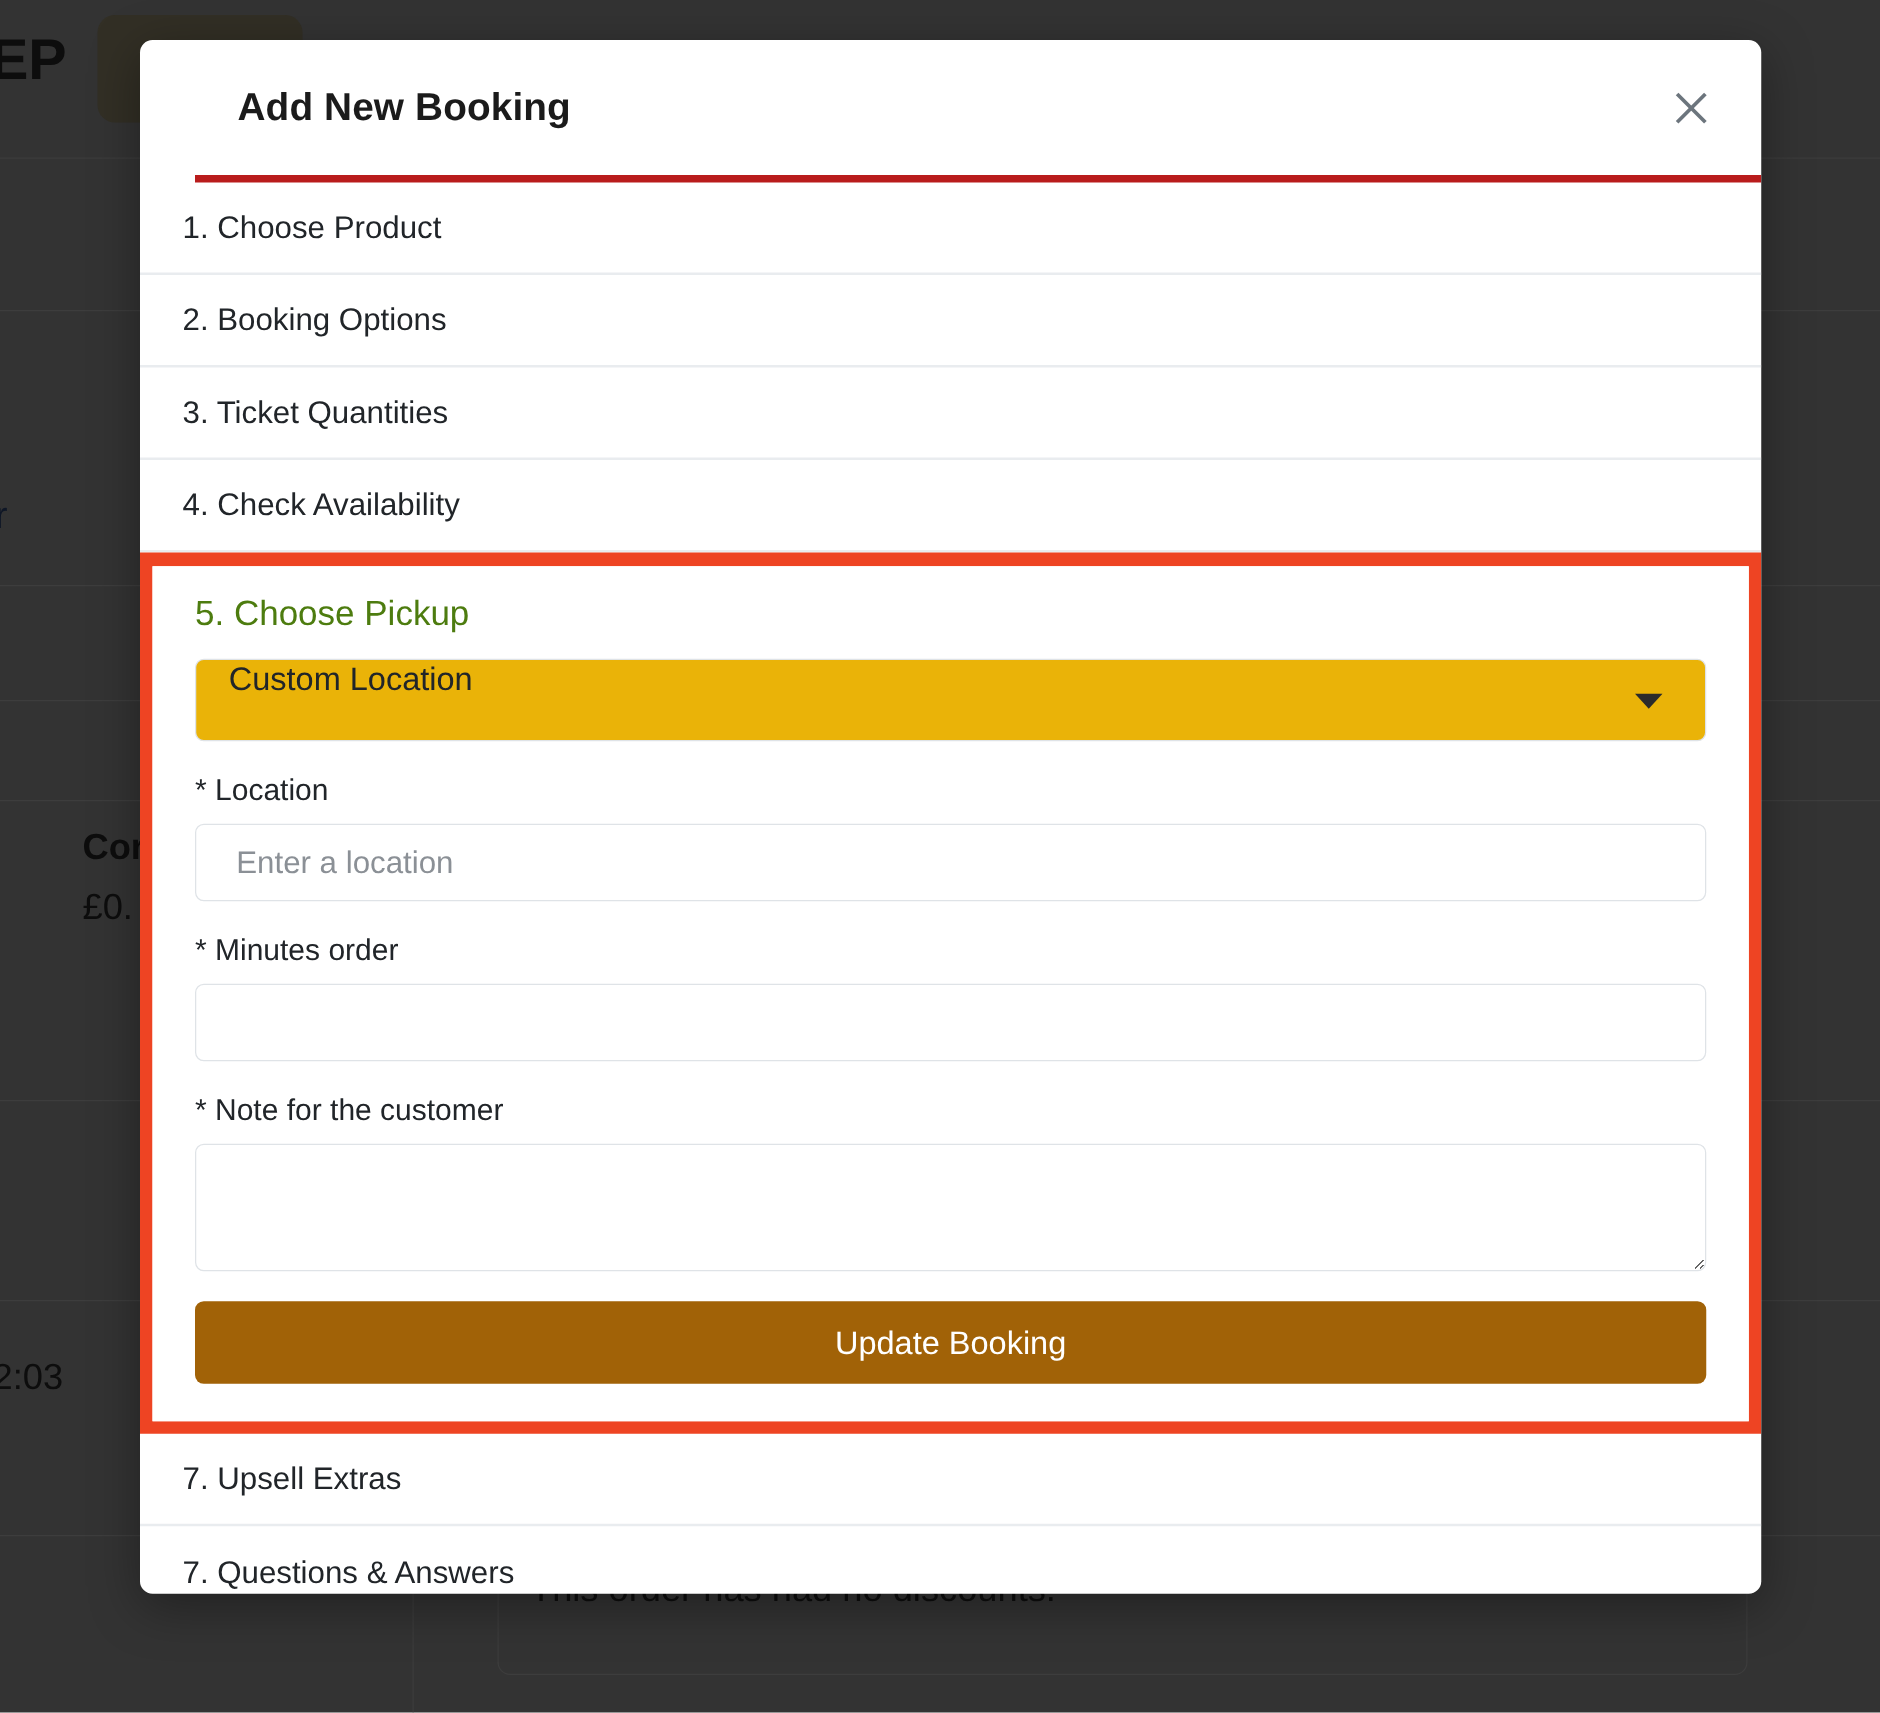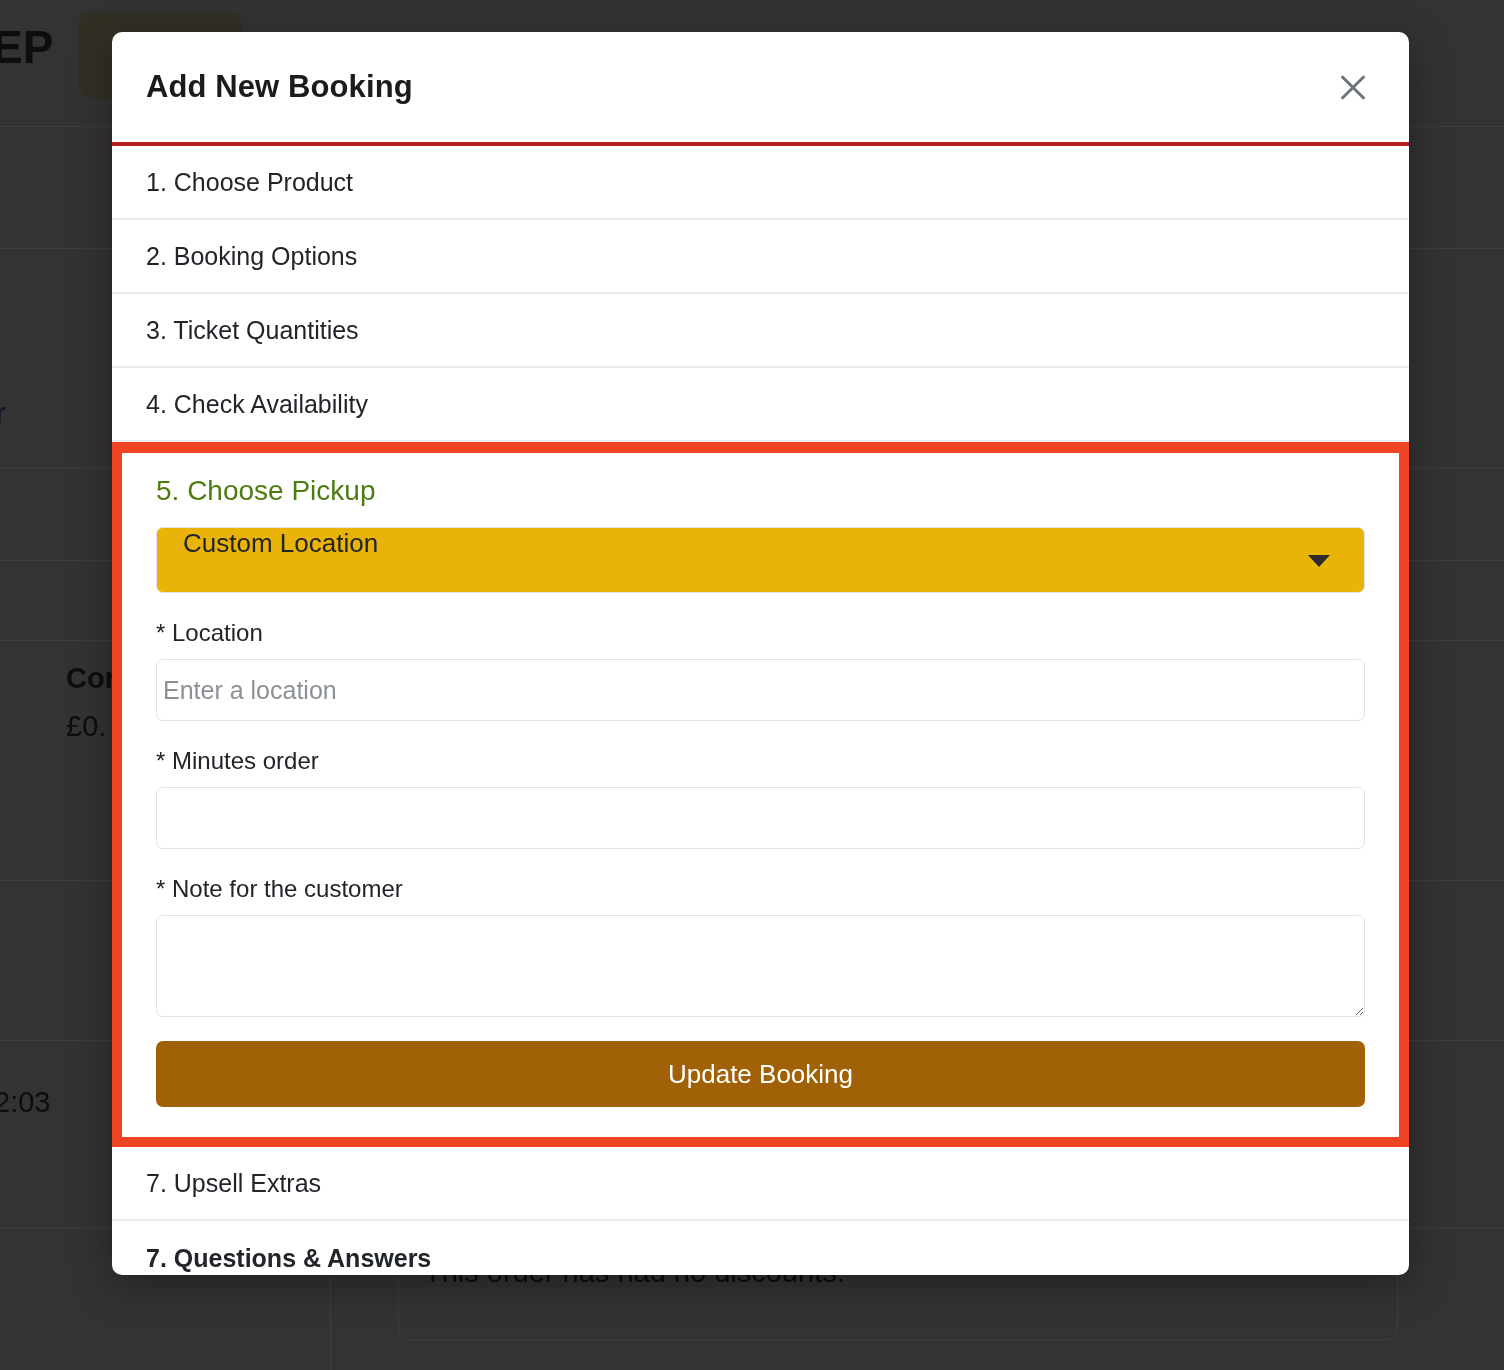"Add New Booking" .modal-header { border-bottom: 4px solid #b91c1c -> 6px solid #b91c1c; margin-left: none -> 44px }
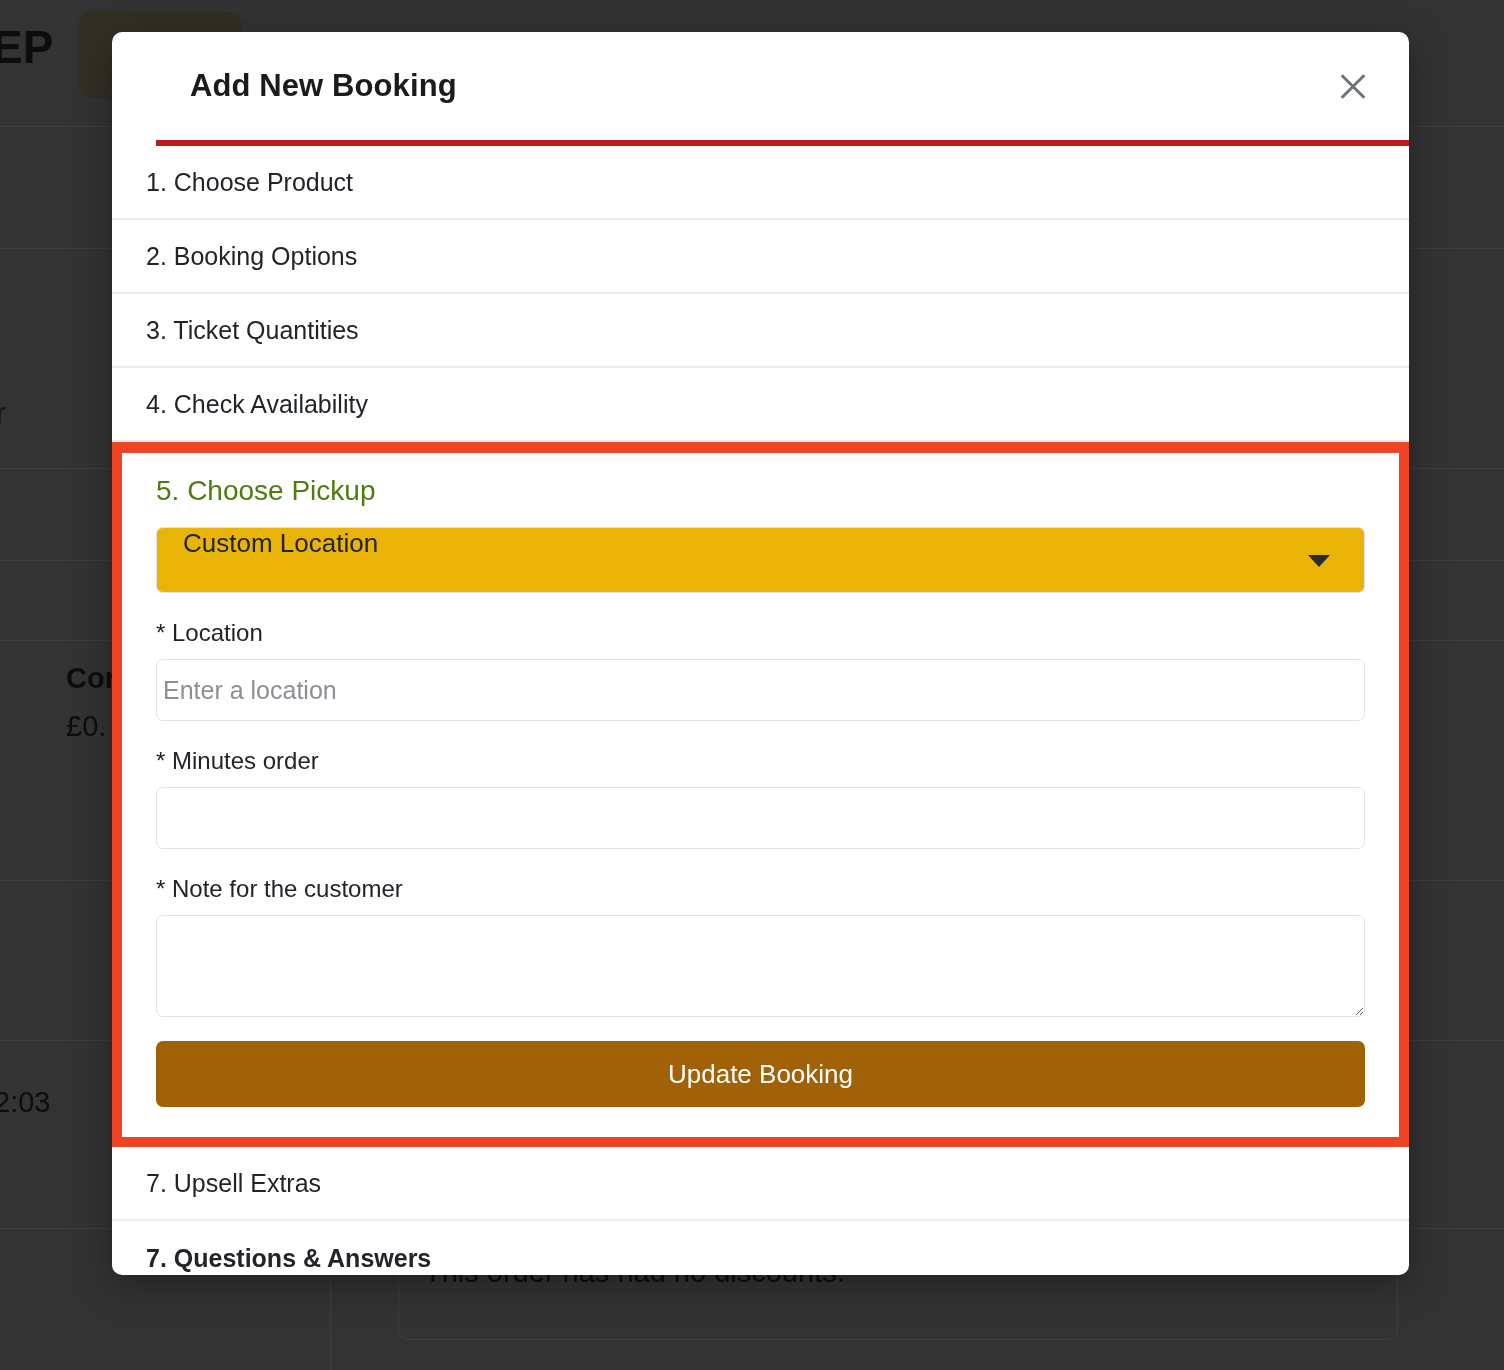"Enter a location" .text-input { padding: 0 6px -> 0 32px }
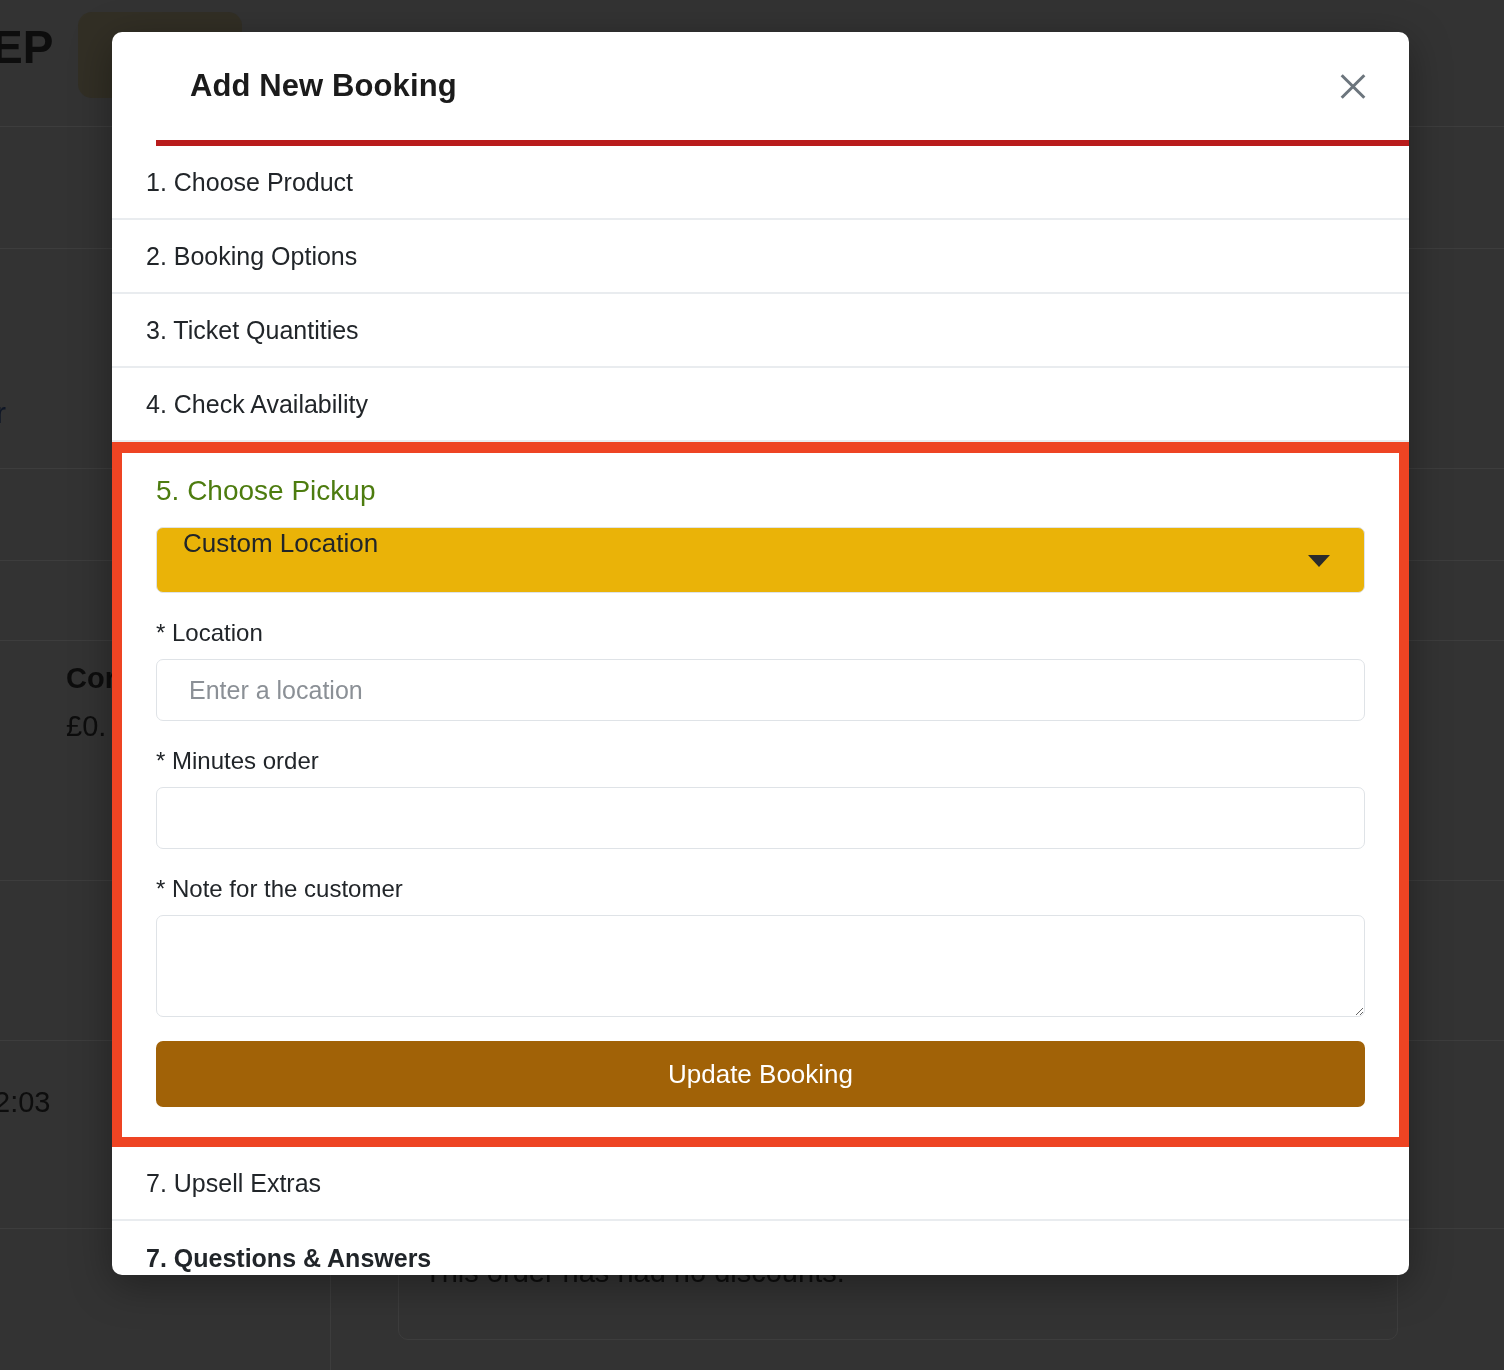"7. Questions & Answers" div.acc-row { font-weight: bold -> none }
